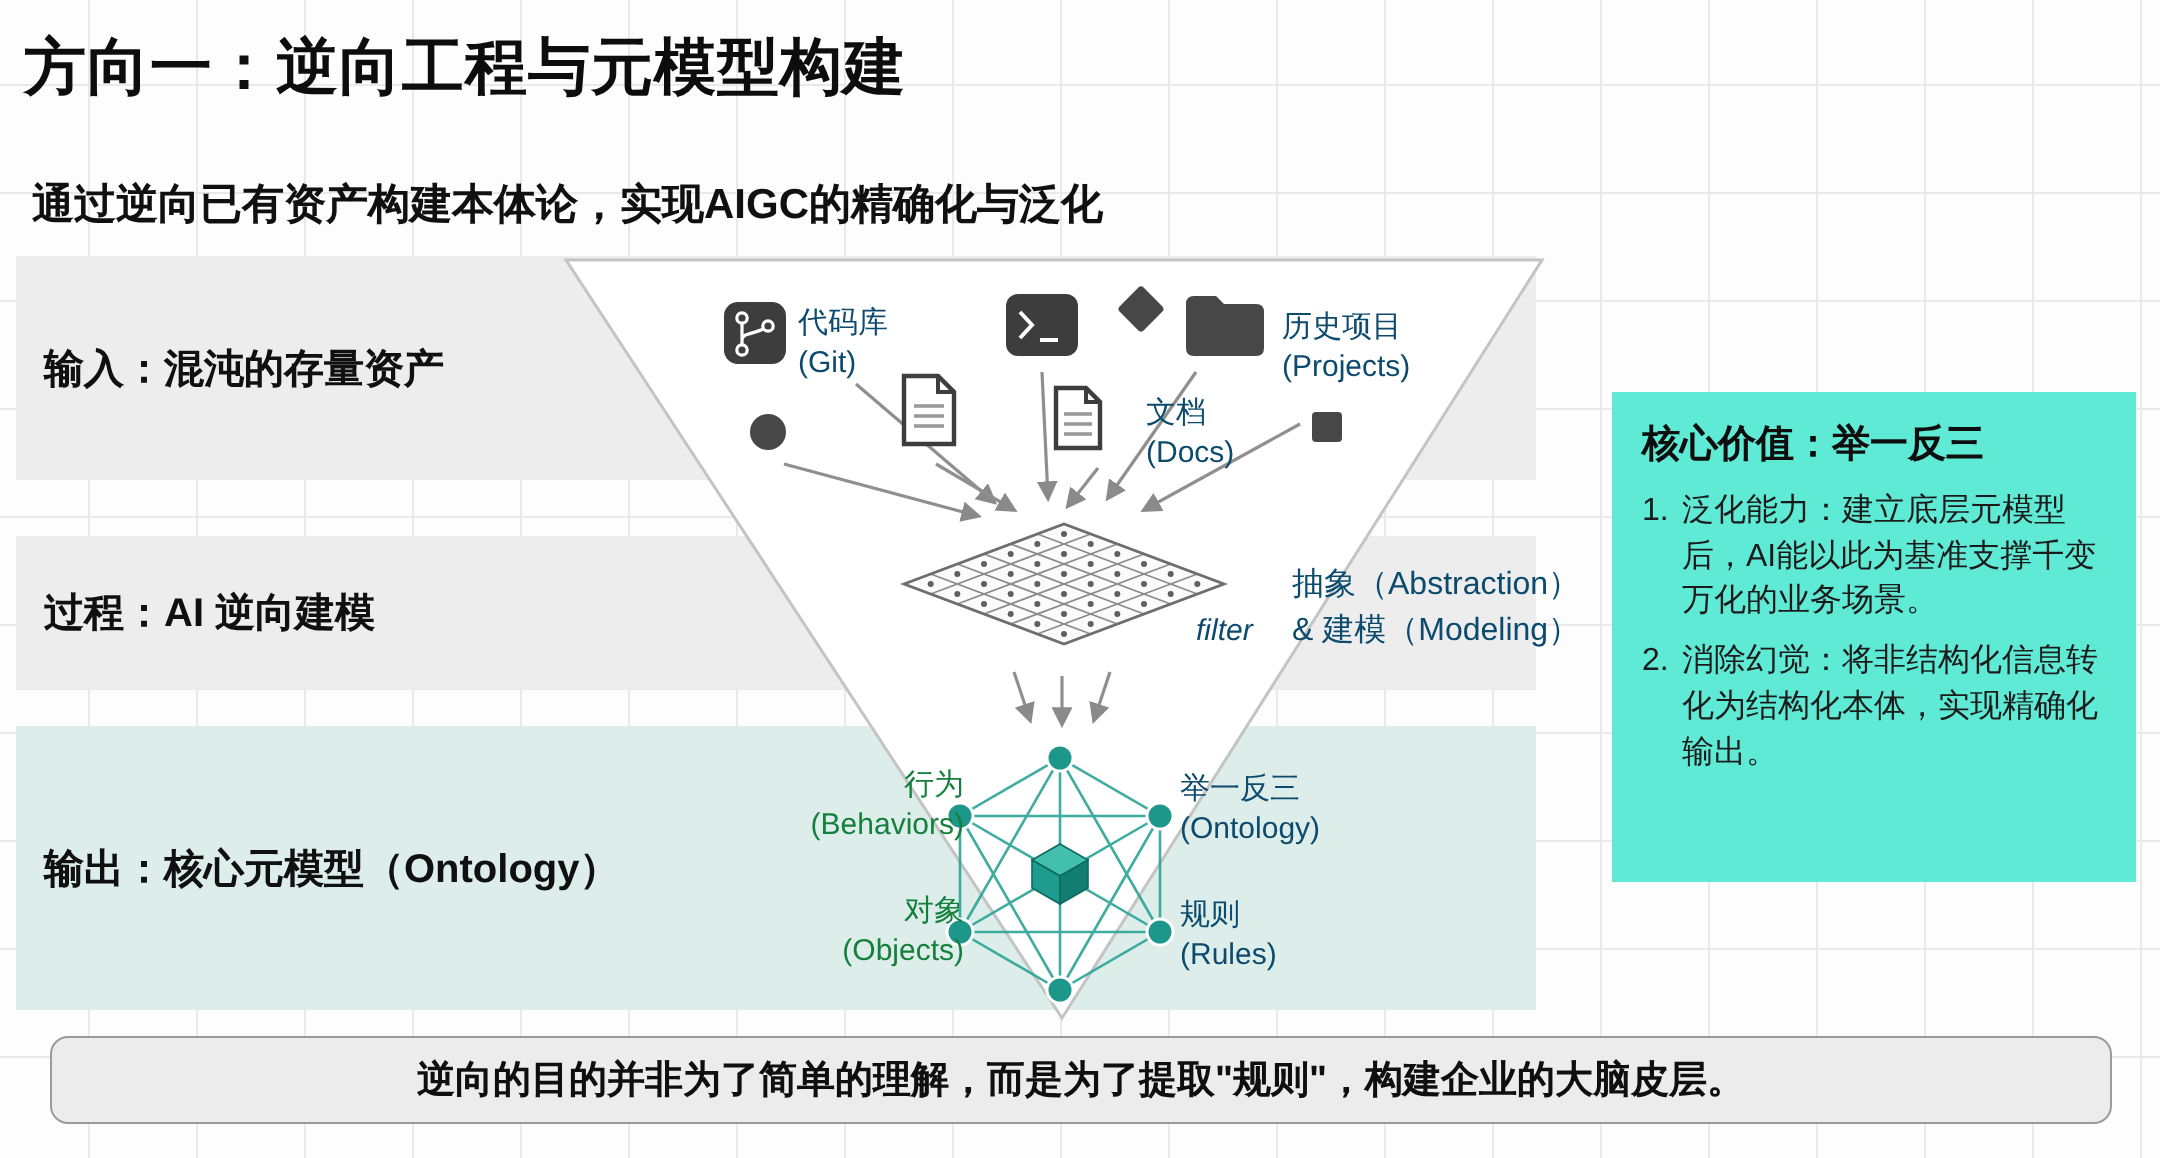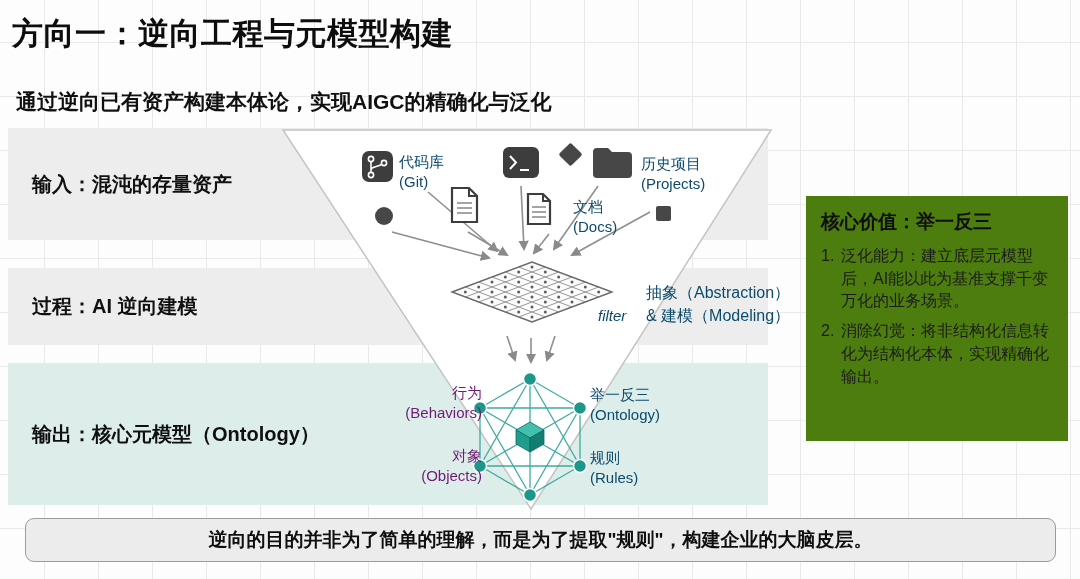"输入：混沌的存量资产" .band-label { padding-left: 24px -> 14px }
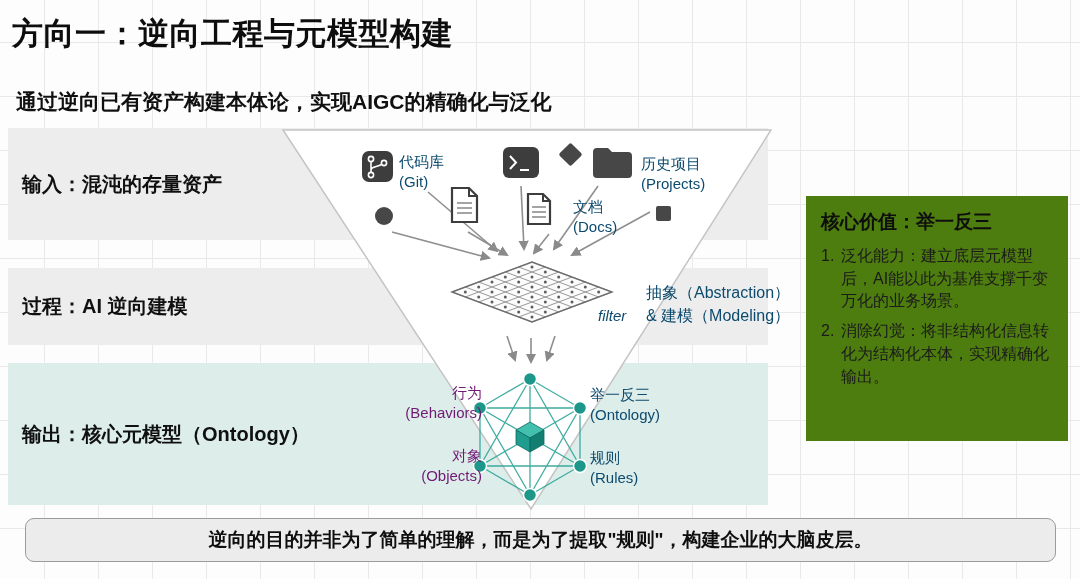"核心价值：举一反三" .value-box { background: #4d7c0f -> #5eead4 }
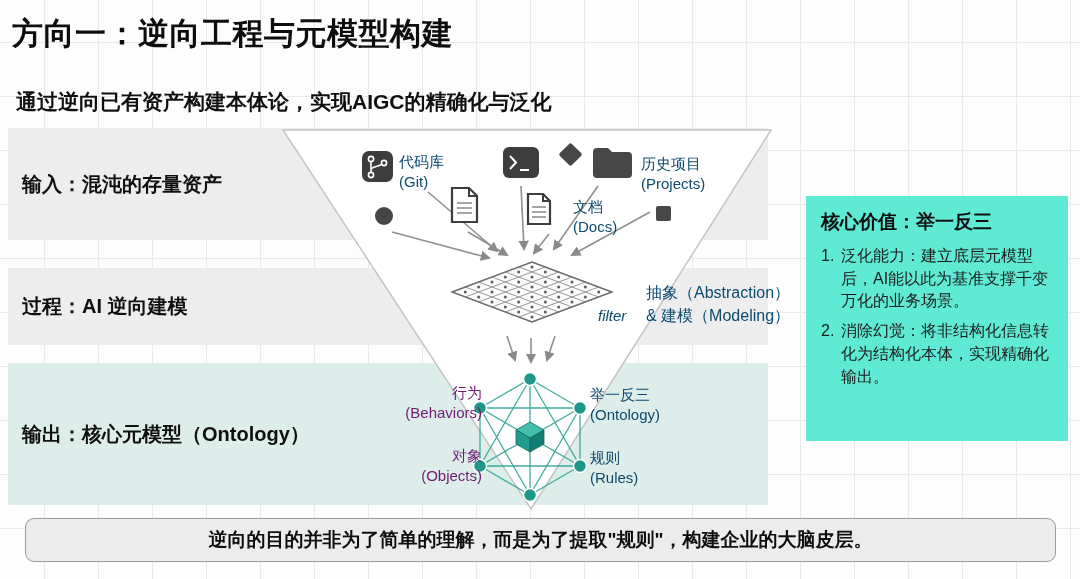"行为" .teal { color: #701a75 -> #15803d }
